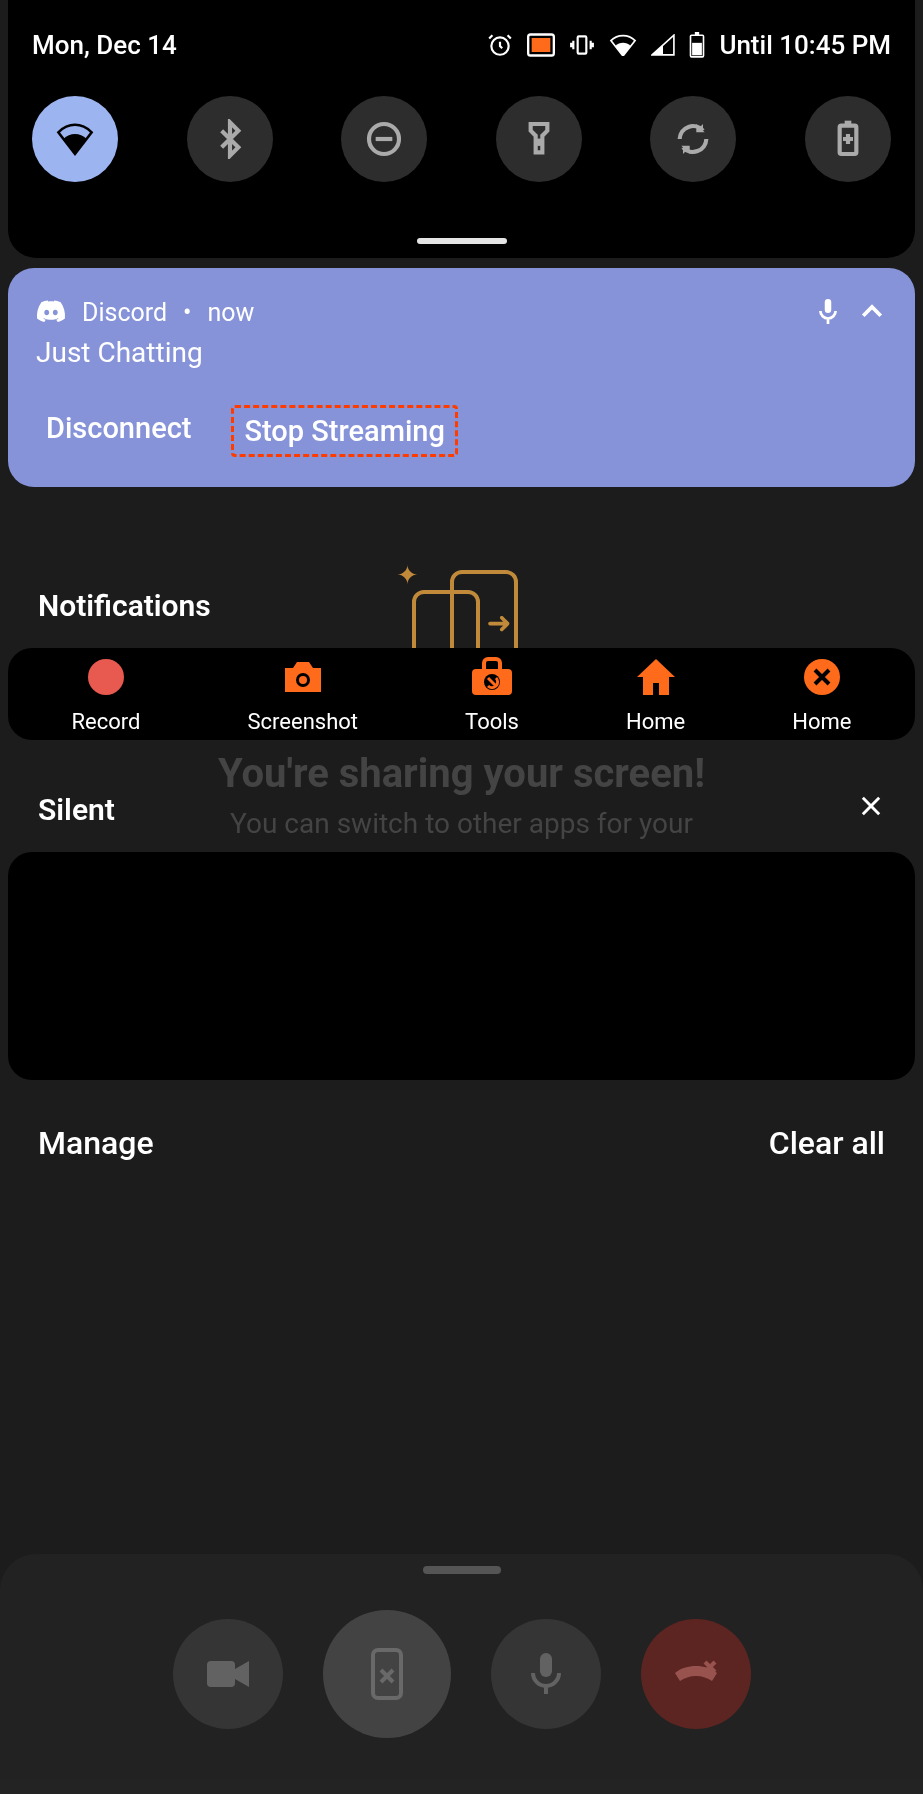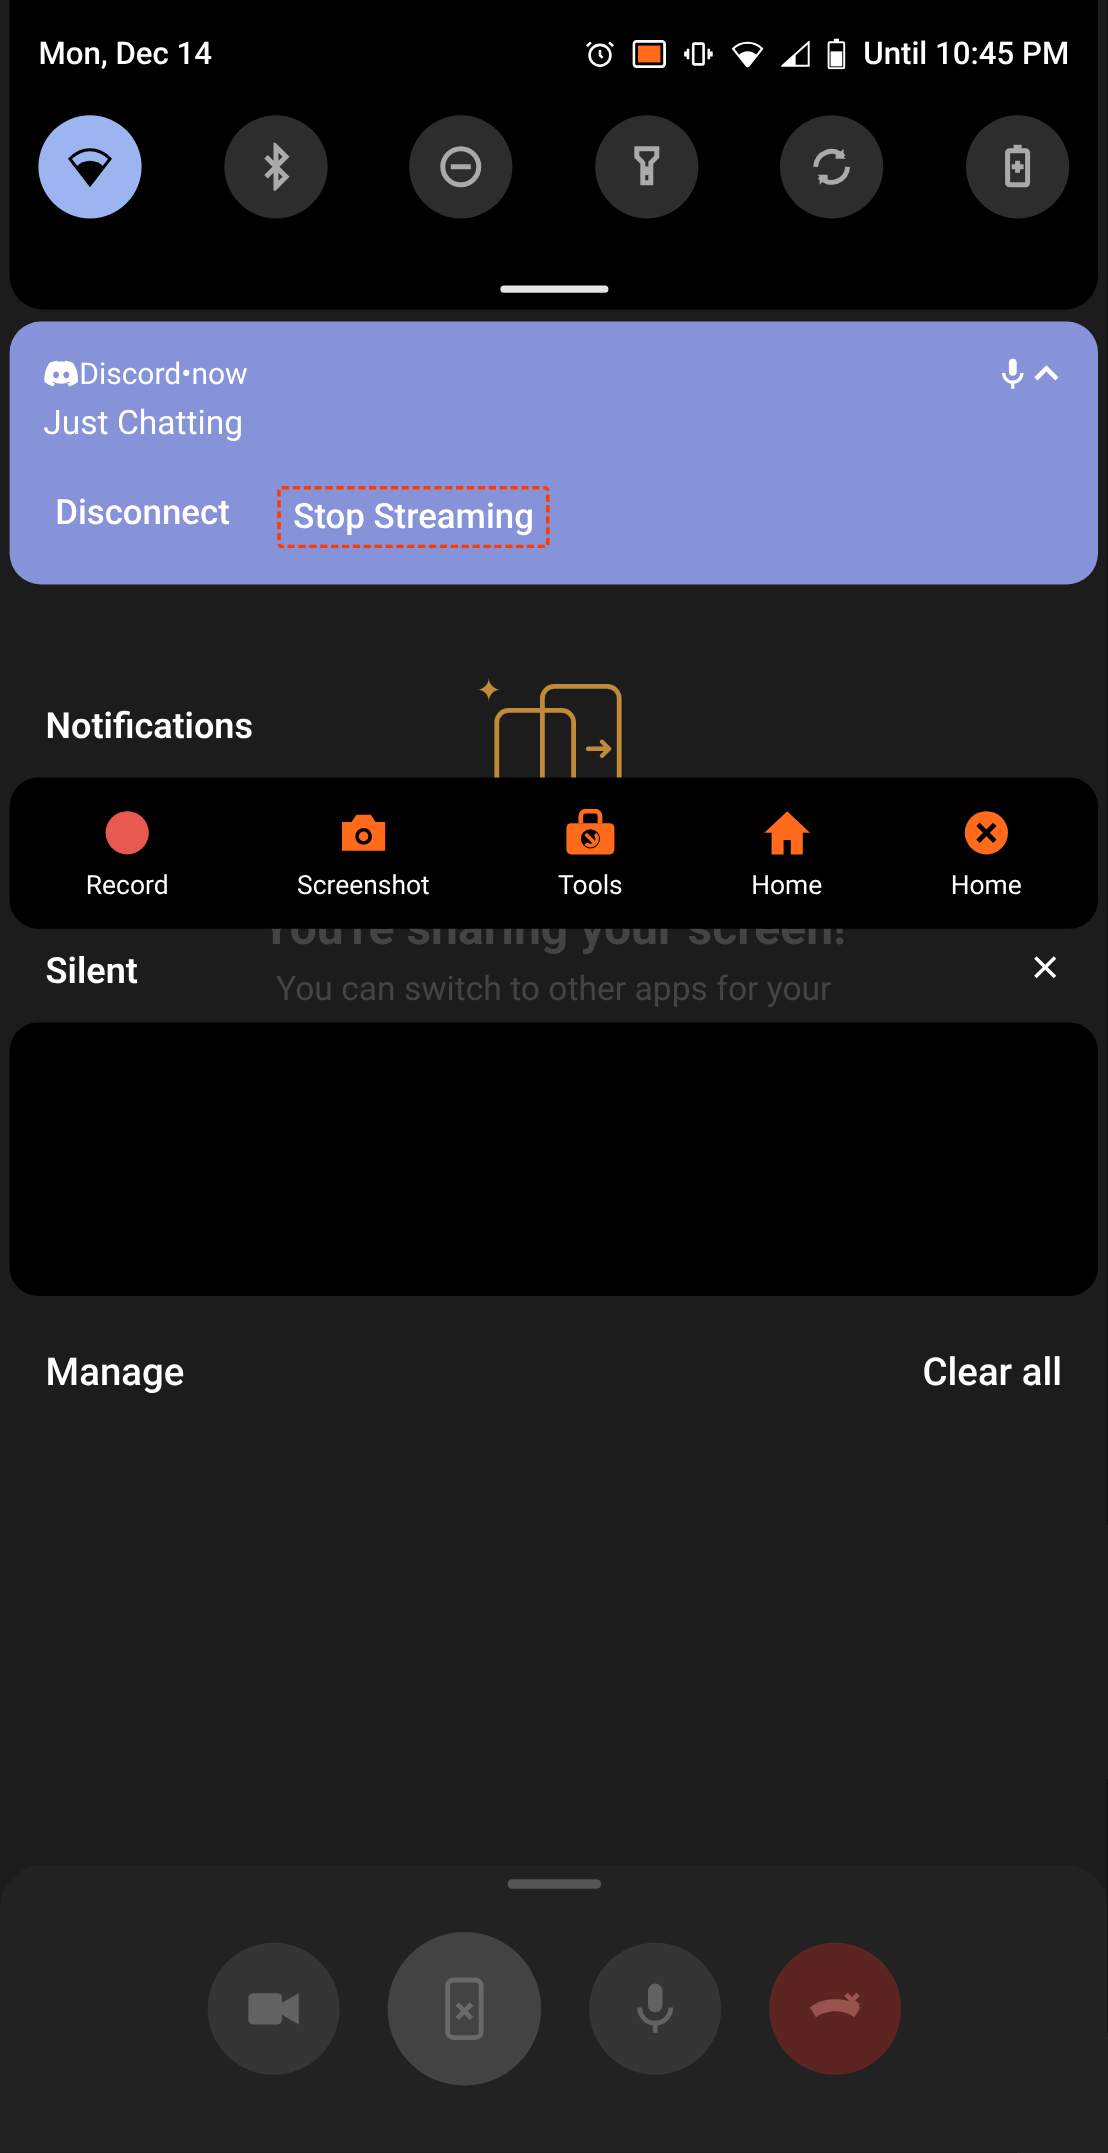"Discord" .discord .hdr { gap: 0 -> 16px }
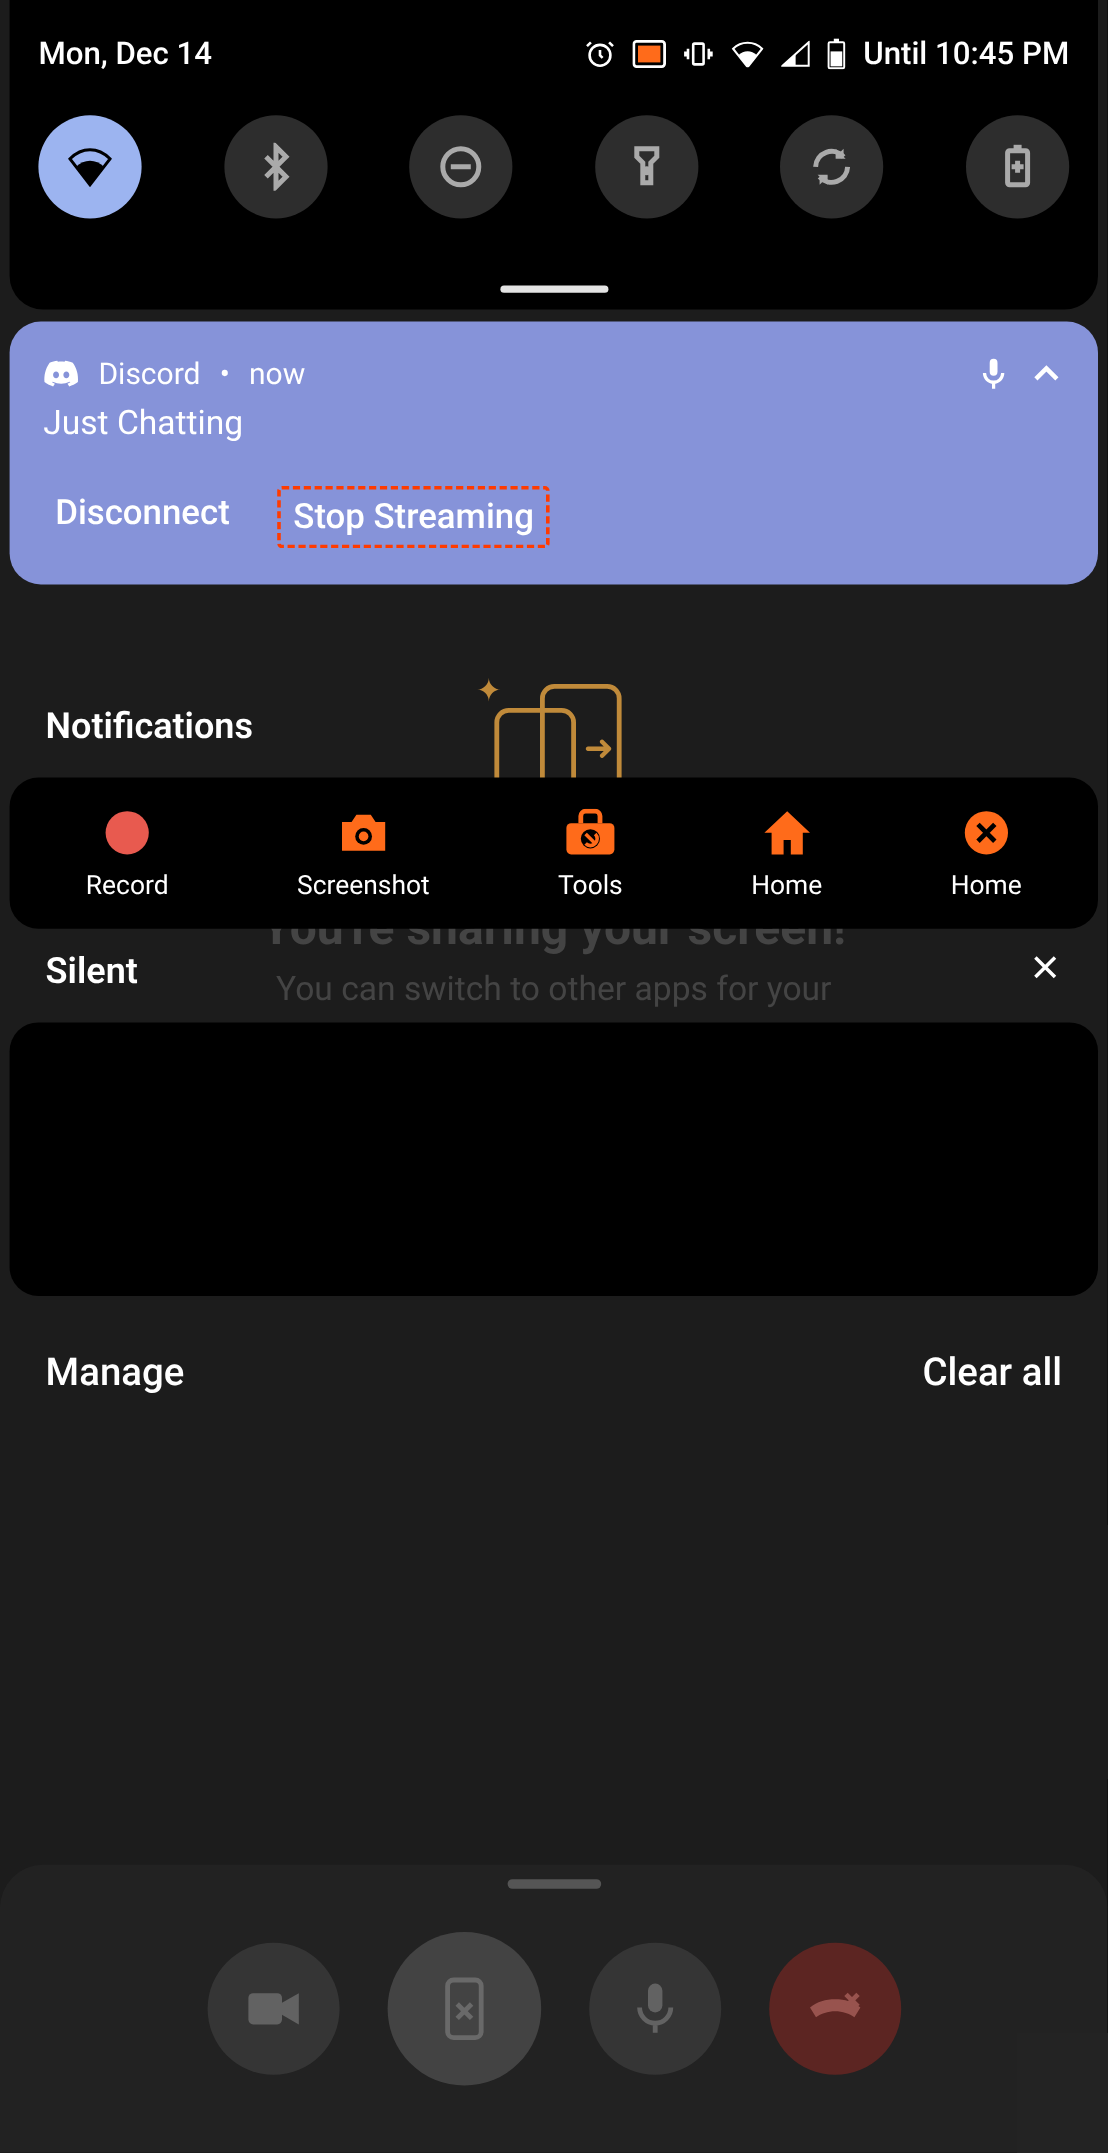"Record" .recorder { height: 126px -> 92px }
